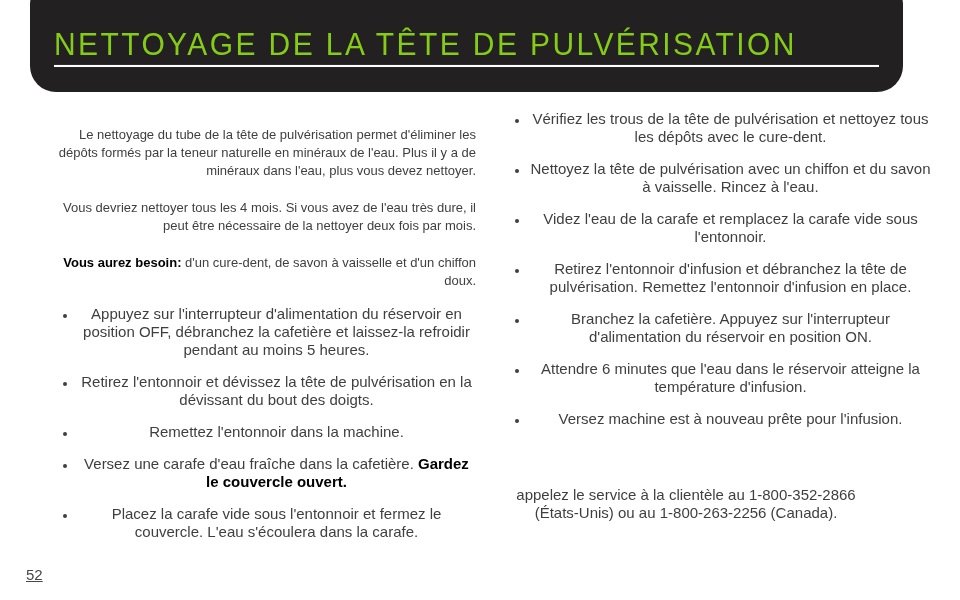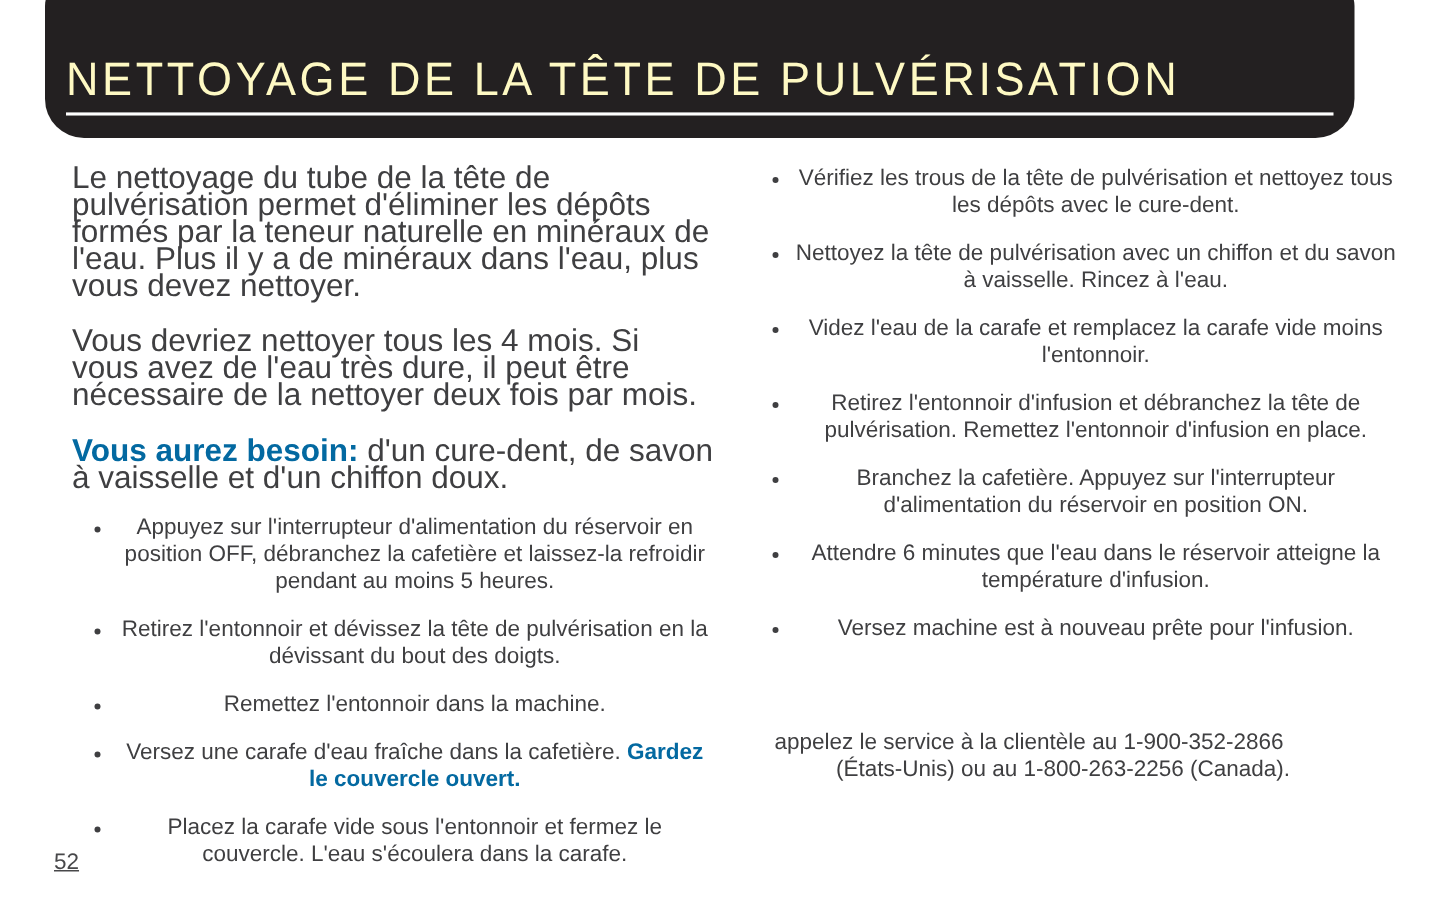"NETTOYAGE DE LA TÊTE DE" .banner h1 { color: #fef9c3 -> #84cc16; margin: 0 -> 10px }
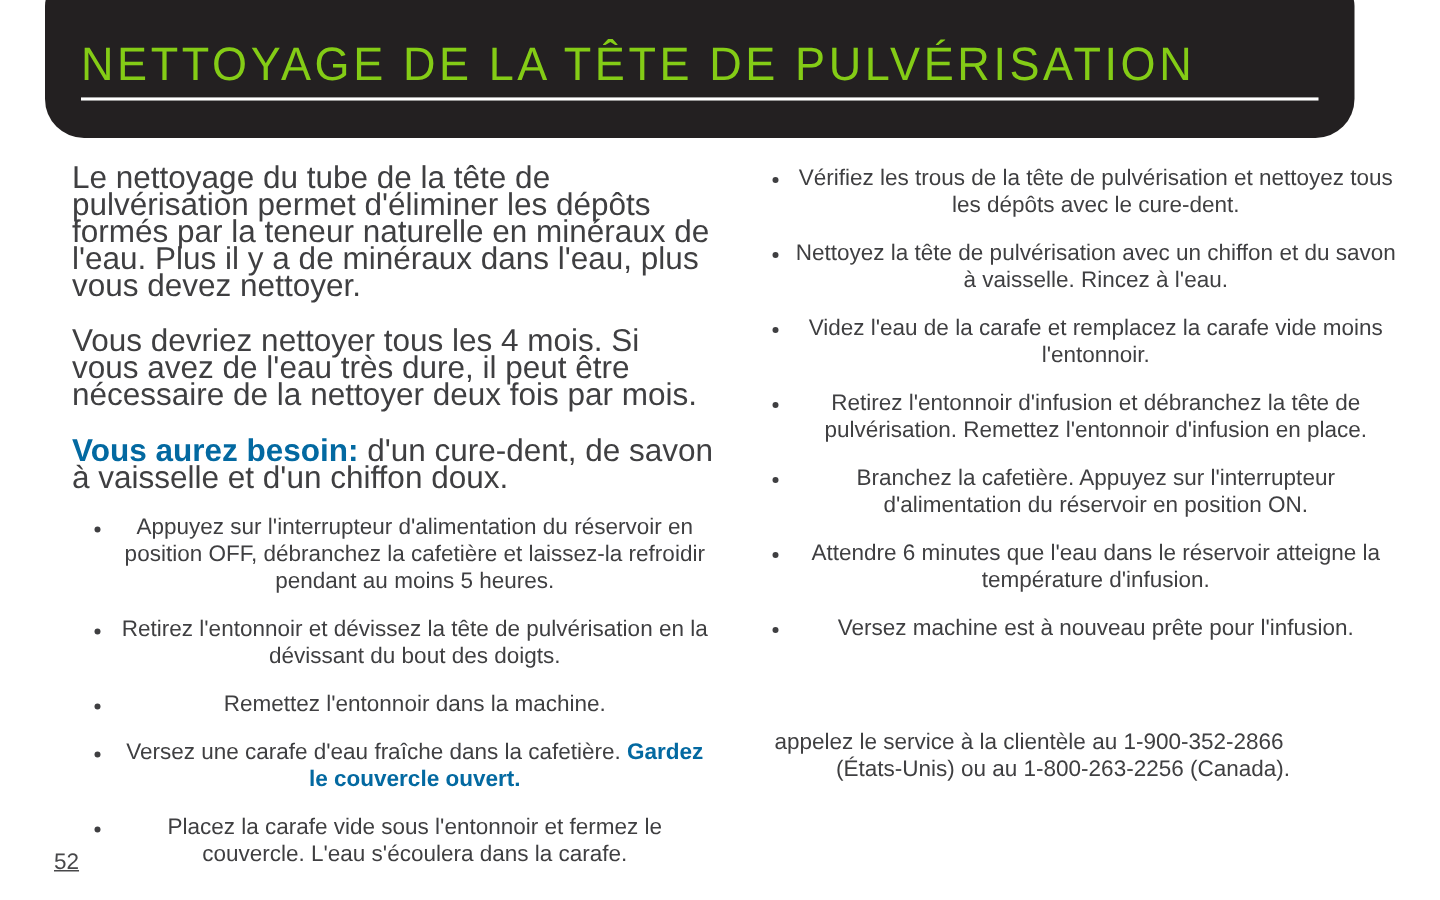"Le nettoyage du tube de" .col p { font-size: 21px -> 13px; margin: 0 0 19px 0 -> 16px 0 19px 0; text-align: none -> right }
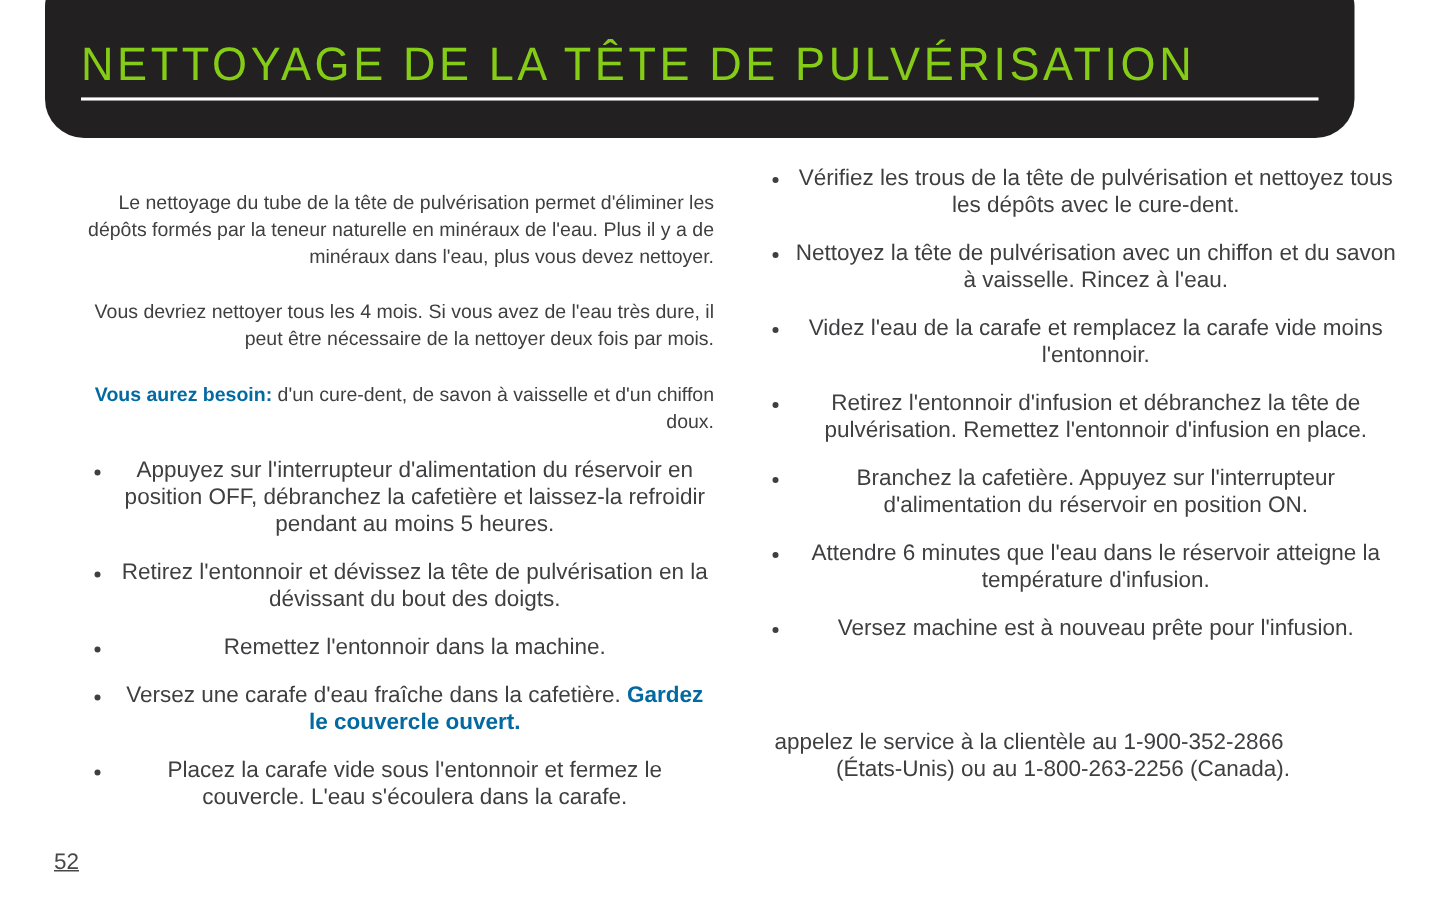"Videz l'eau de la carafe" li { text: moins -> sous }
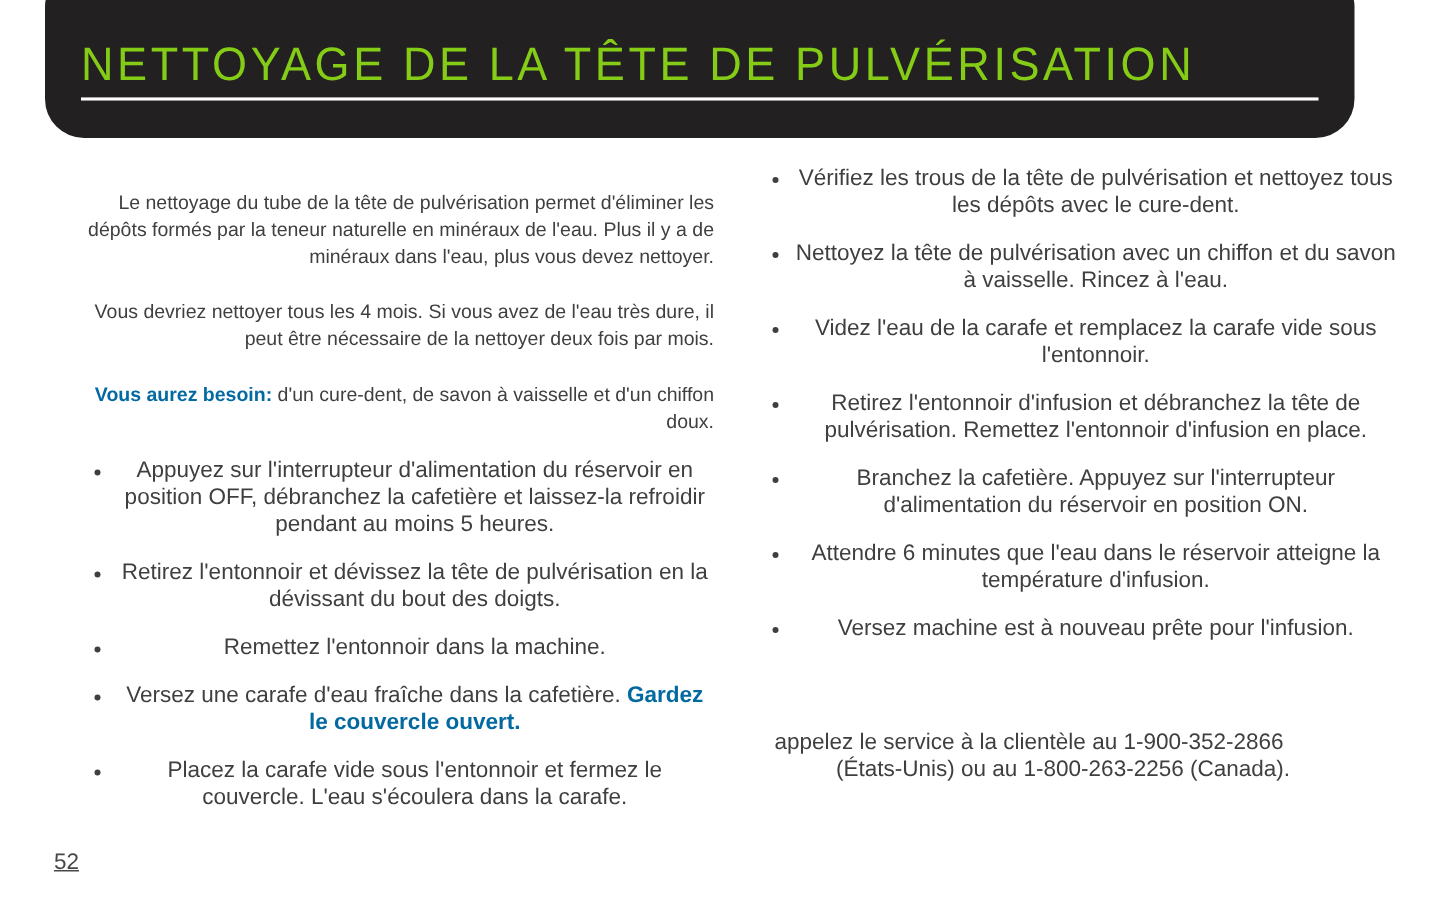"Vous aurez besoin:" b { color: #0369a1 -> #000000 }
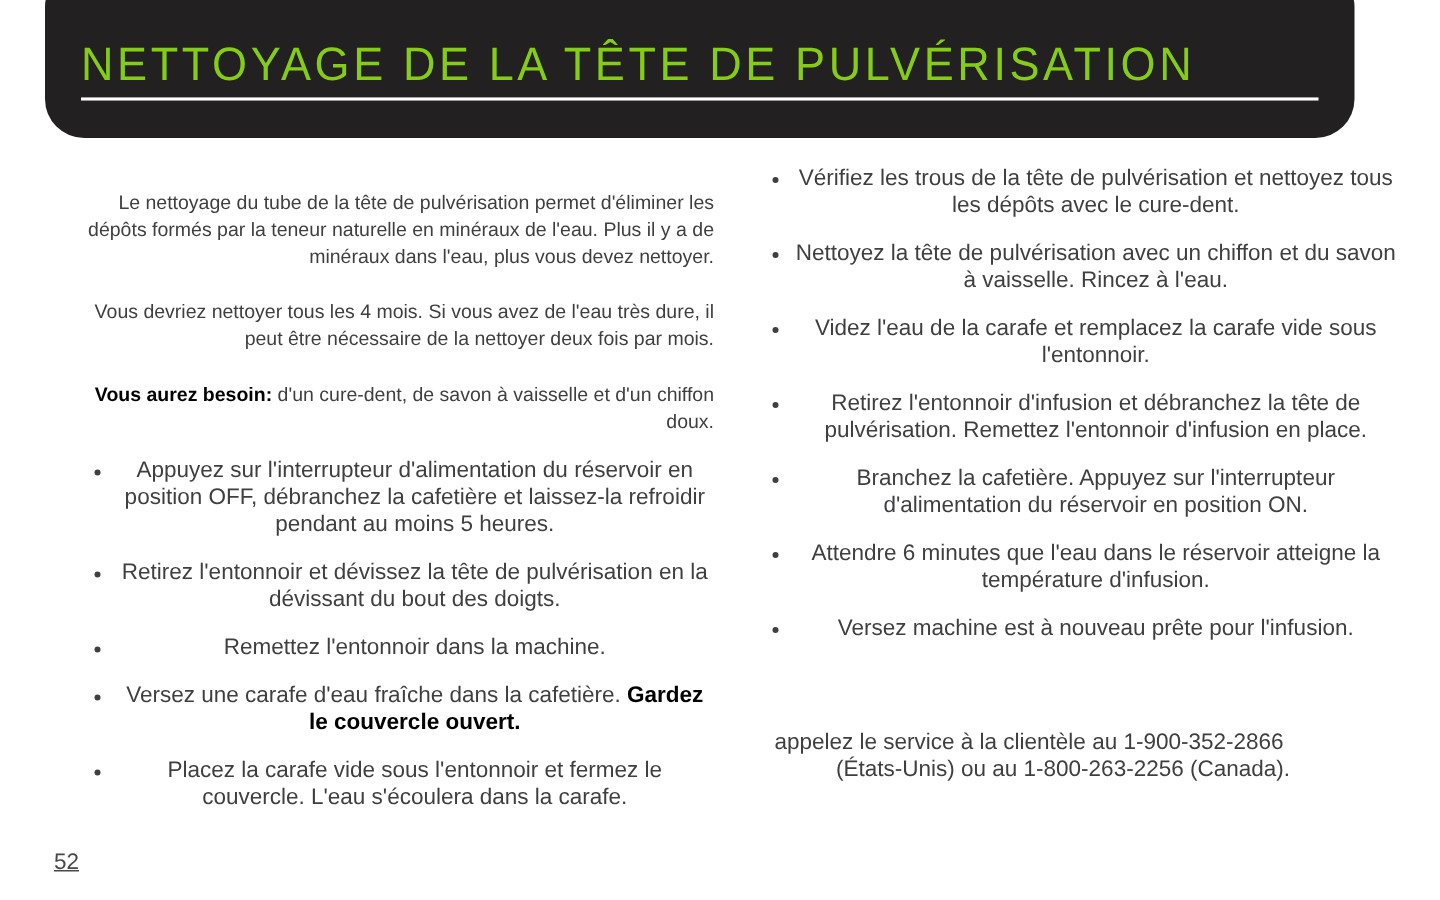"appelez le service à la" span.note-line { text: 1-900-352-2866 -> 1-800-352-2866 }
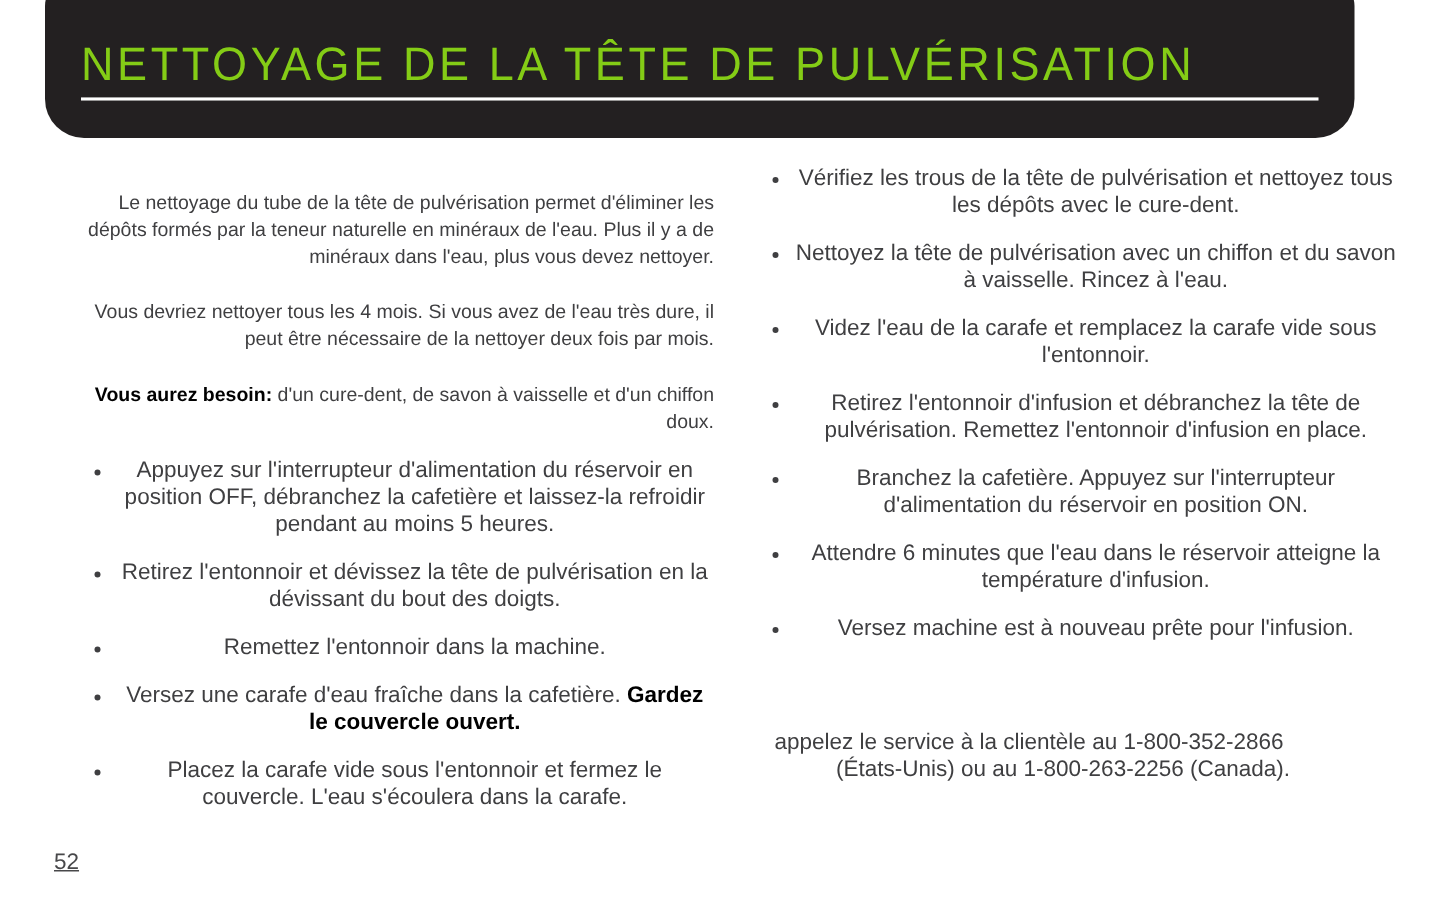"(États-Unis) ou au 1-800-263-2256" span.note-line { text-align: right -> none }
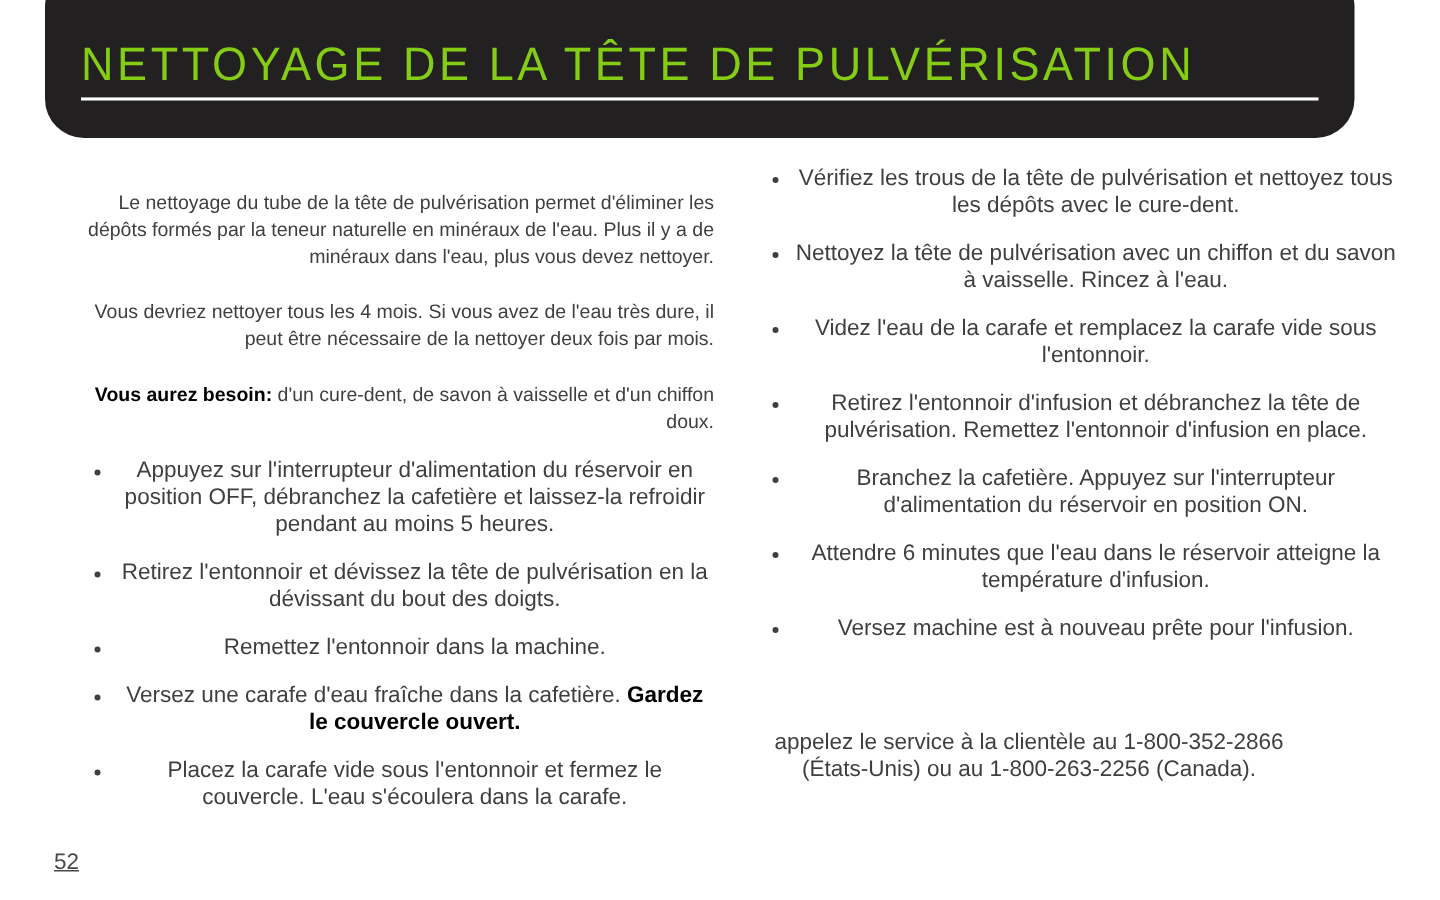"52" .pagenum { left: 36px -> 26px }
